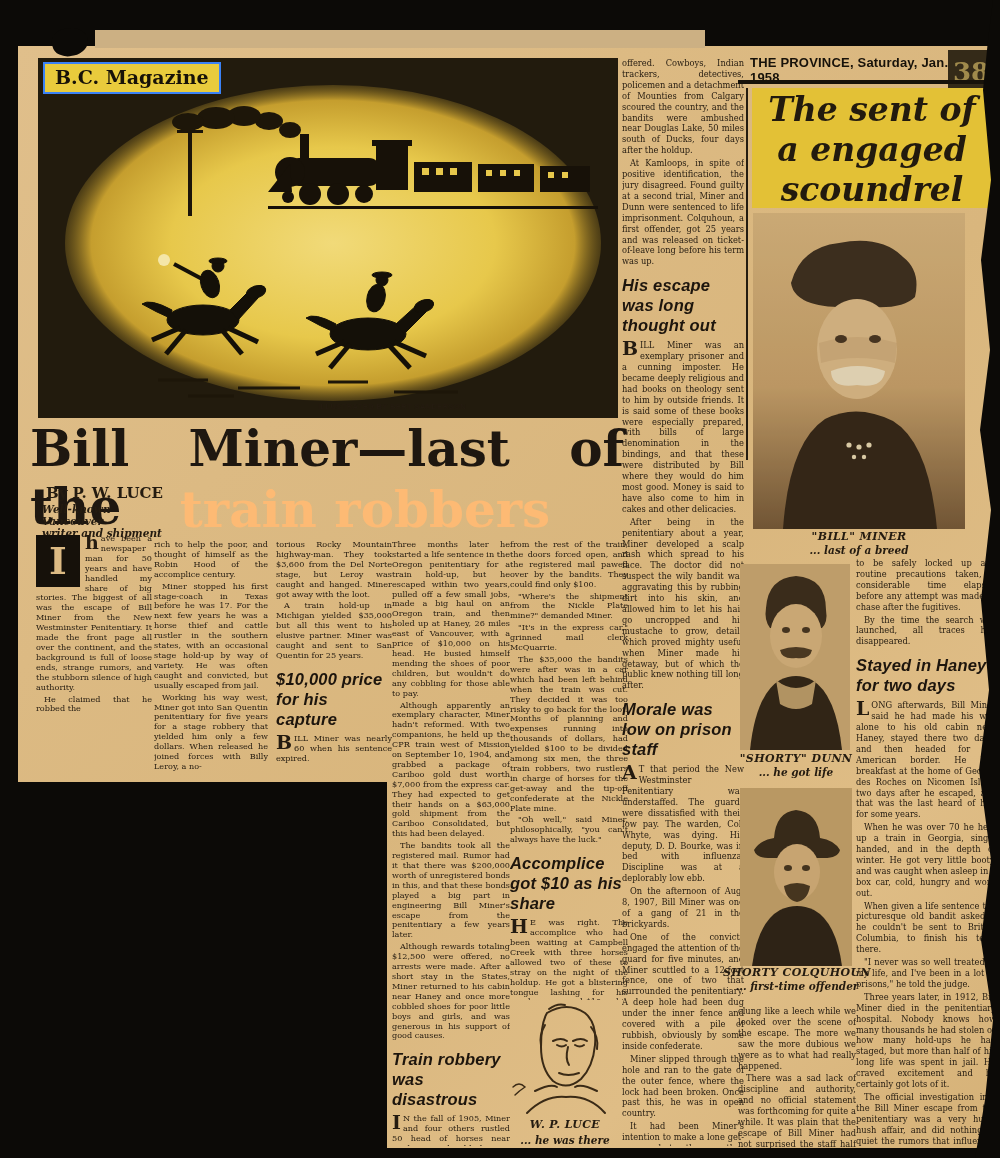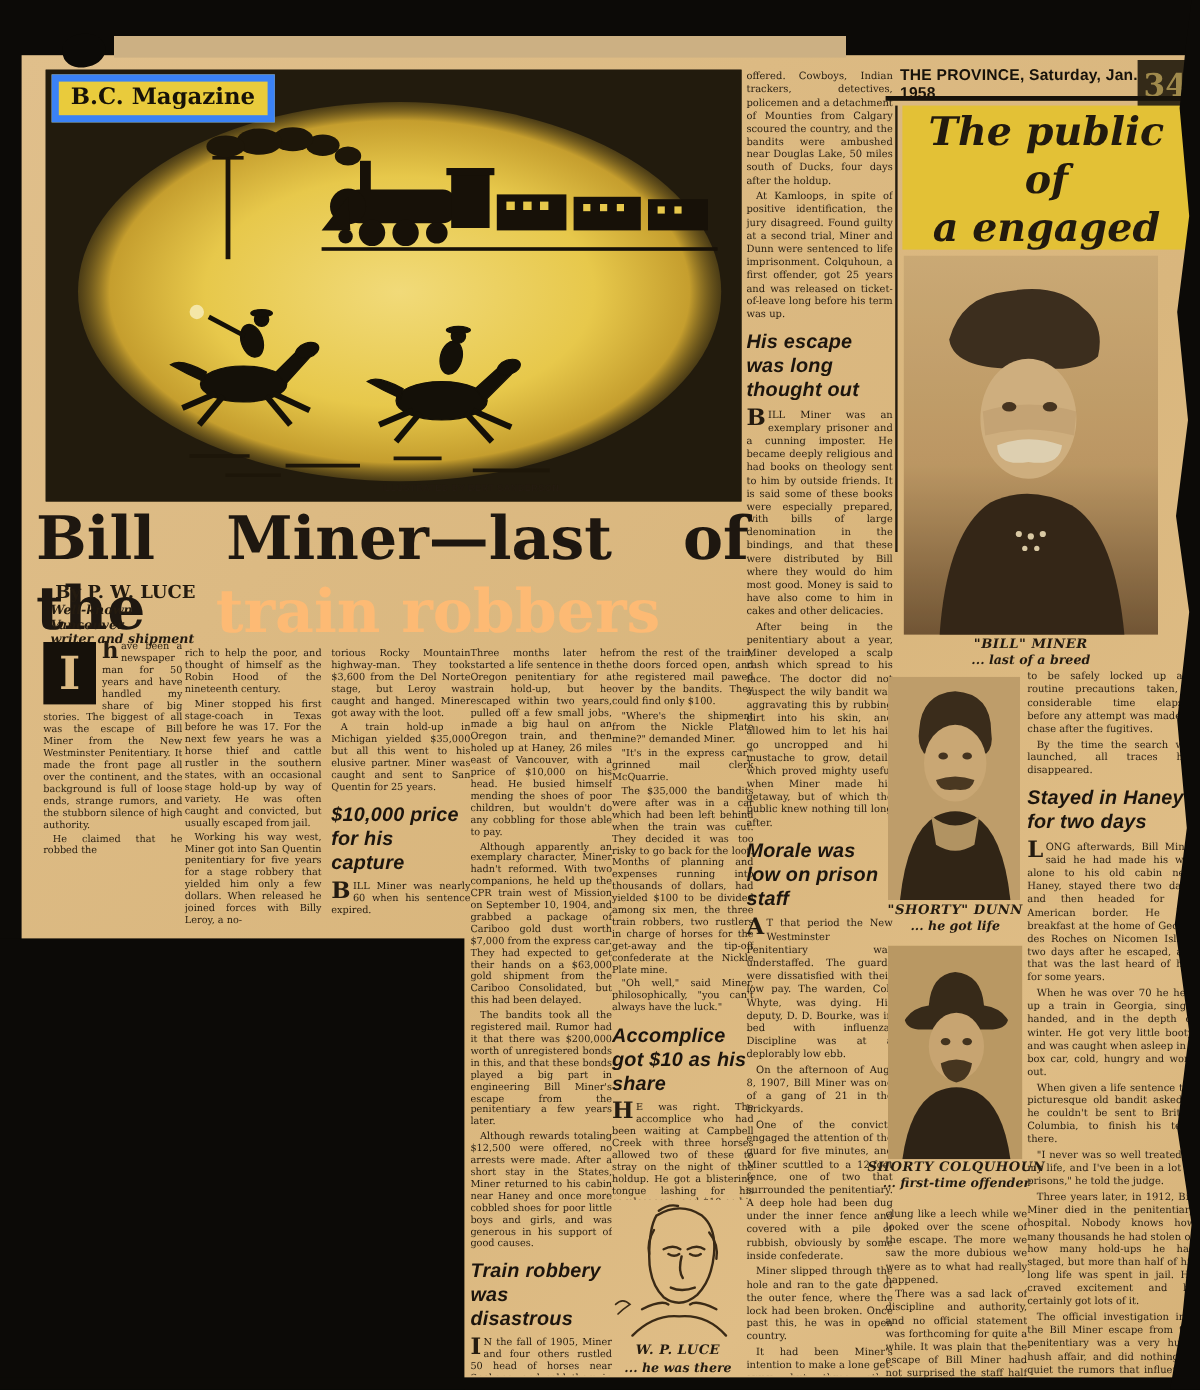"B.C. Magazine" .bcmag { border: 6px solid #3b82f6 -> 2px solid #3b82f6 }
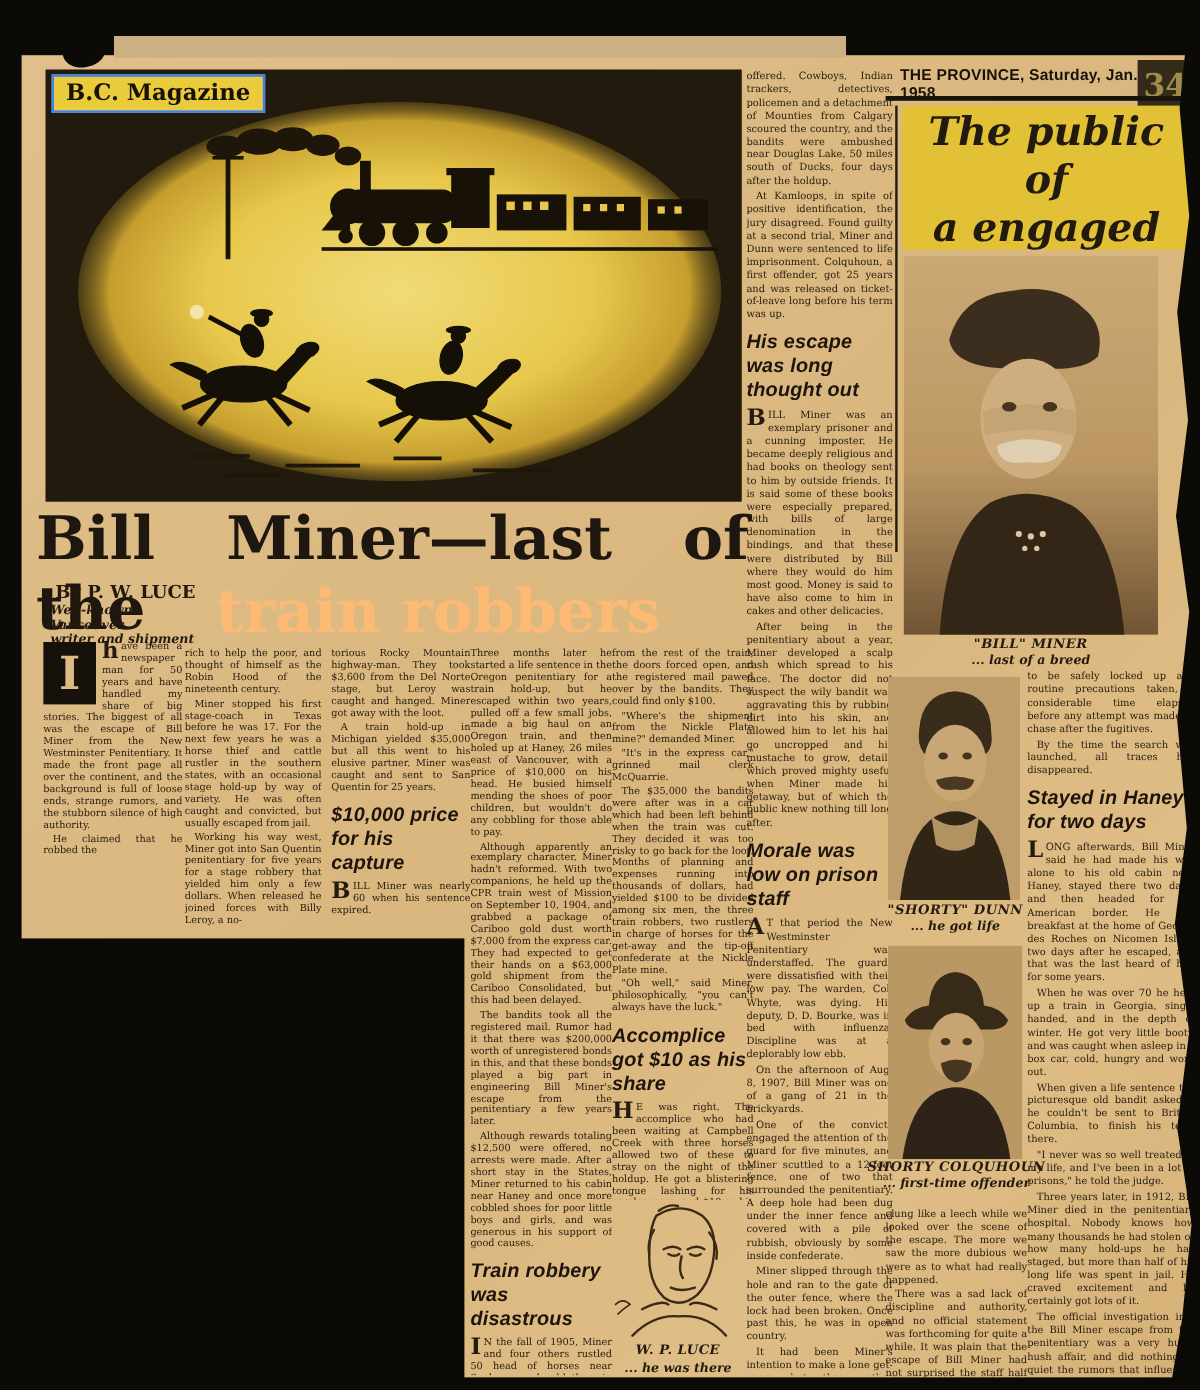"34" div.pagenum { text: 34 -> 38 }
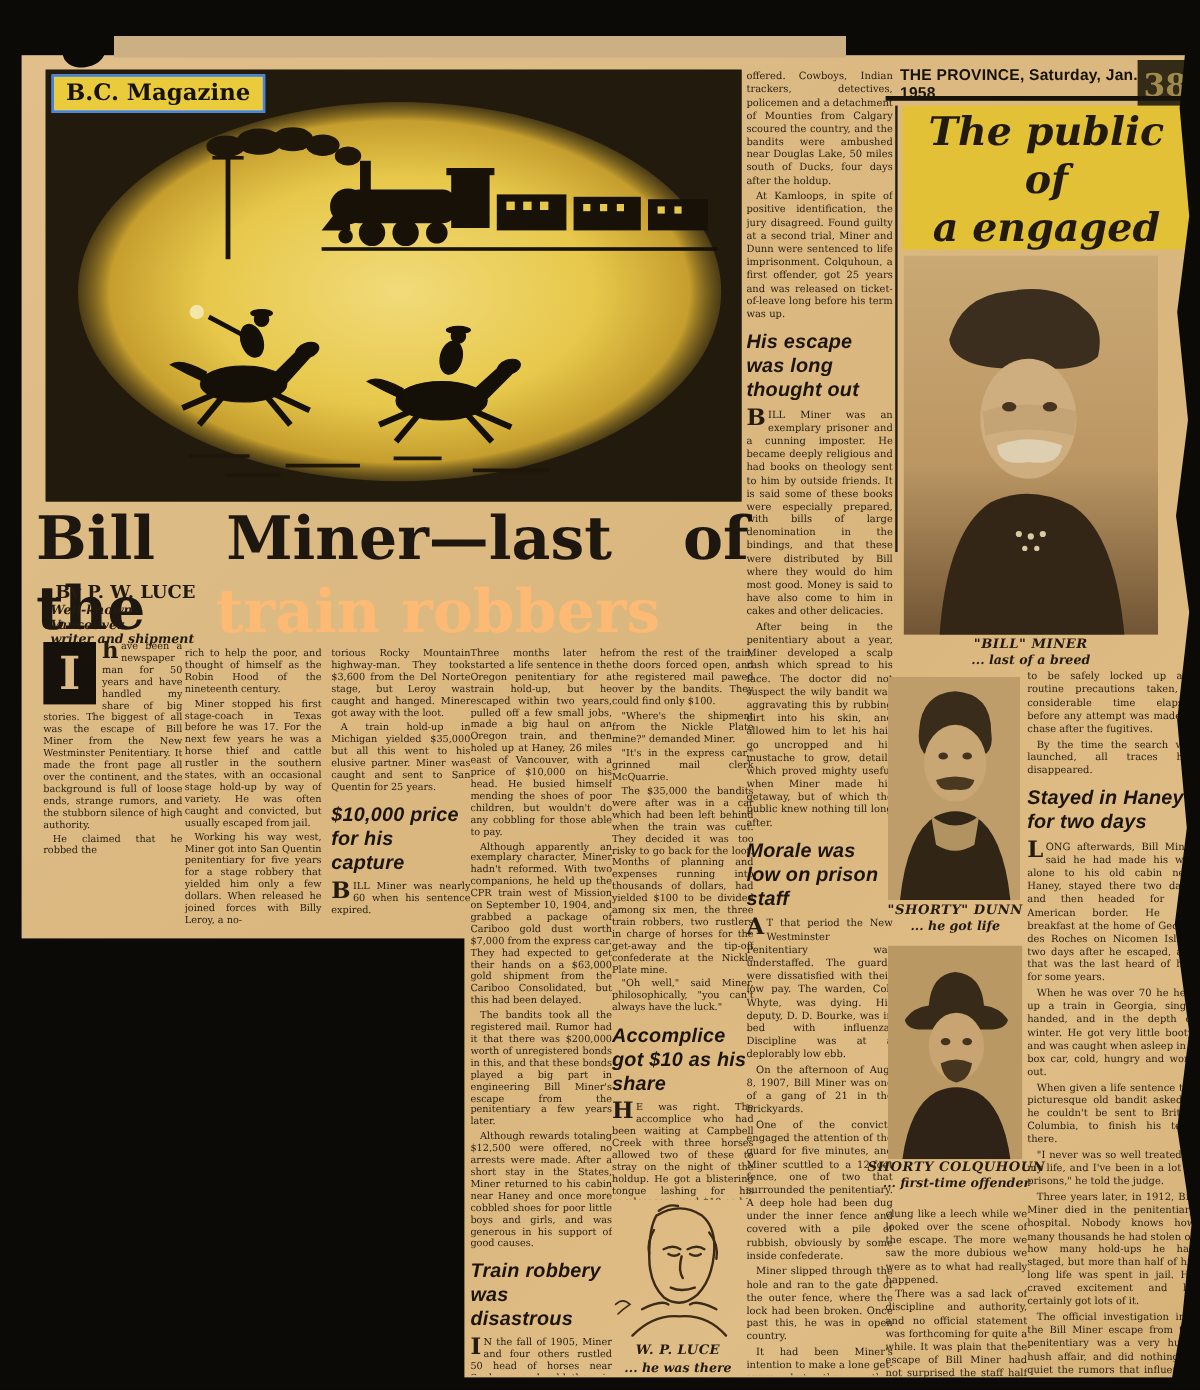"The public of" div { text: public -> sent }
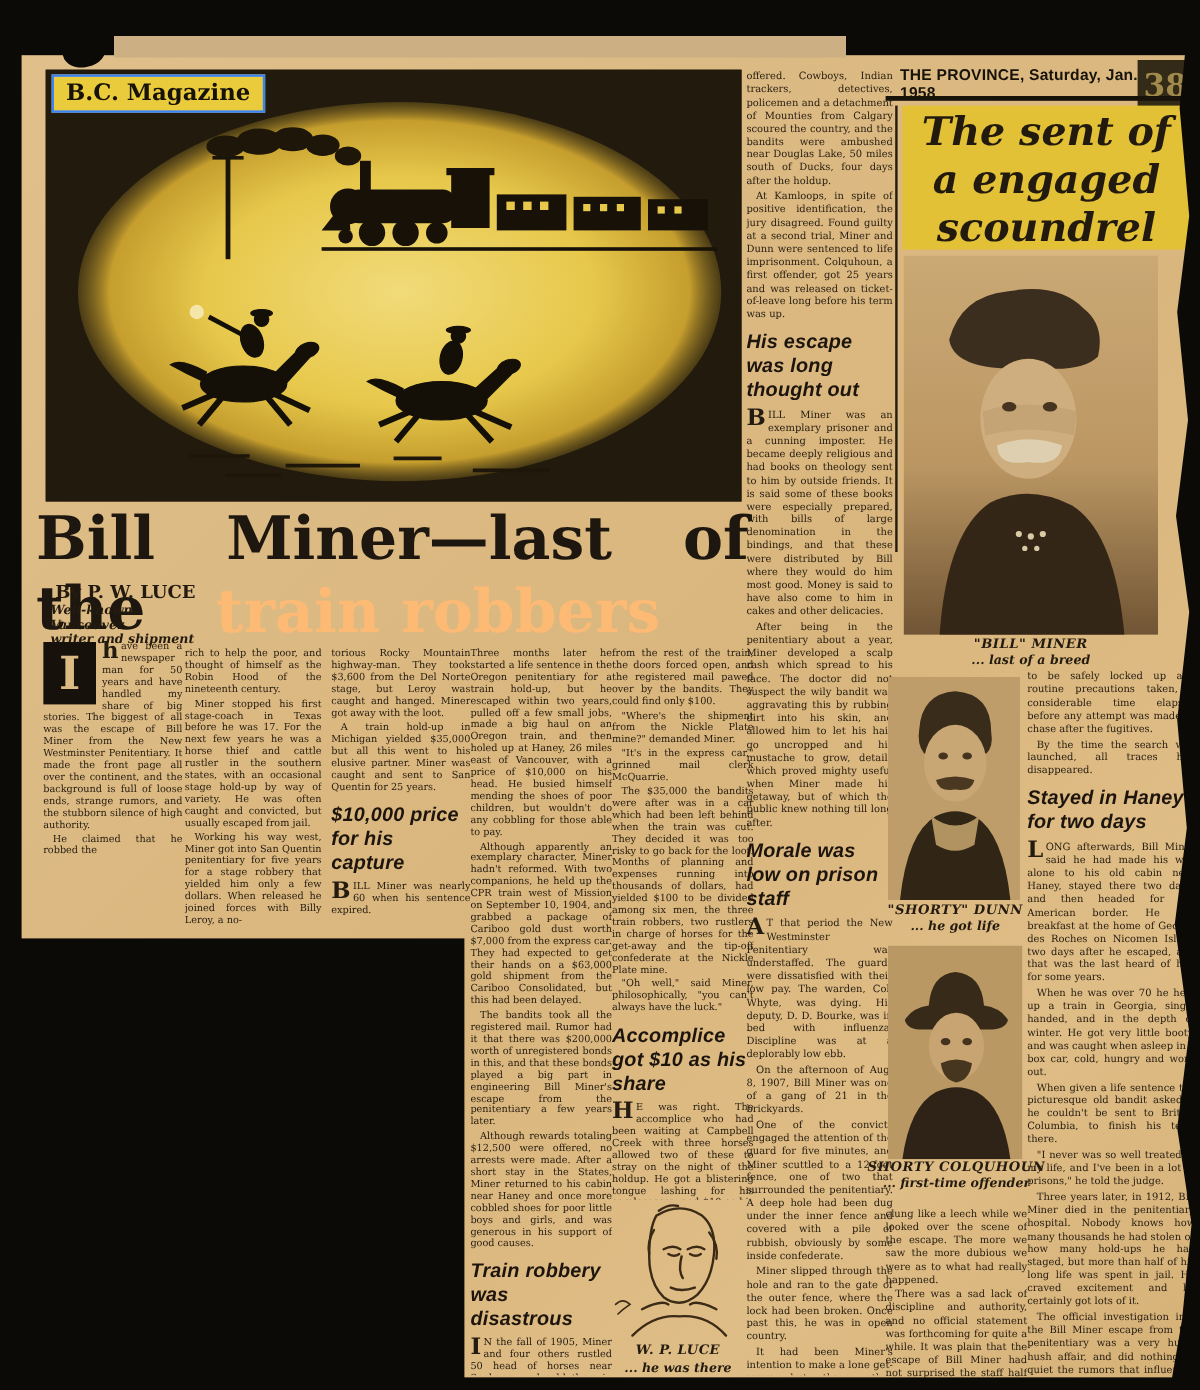"rich to help the poor," p { text: nineteenth -> accomplice }
